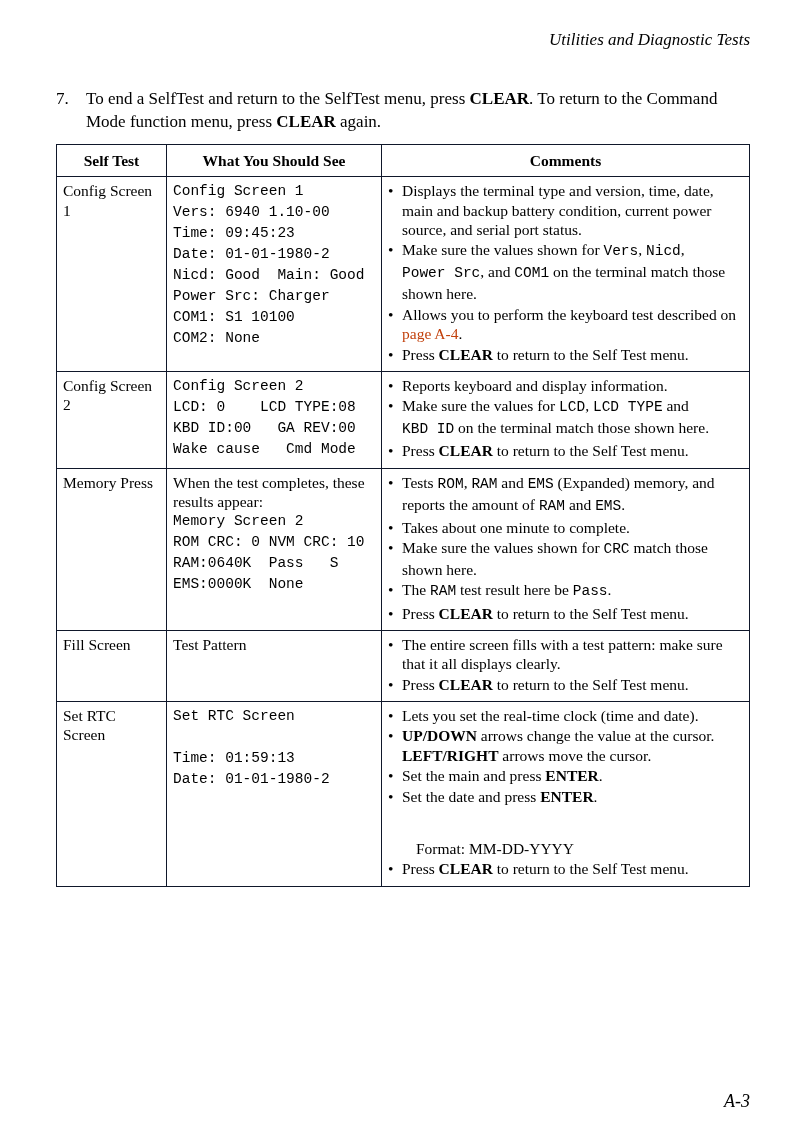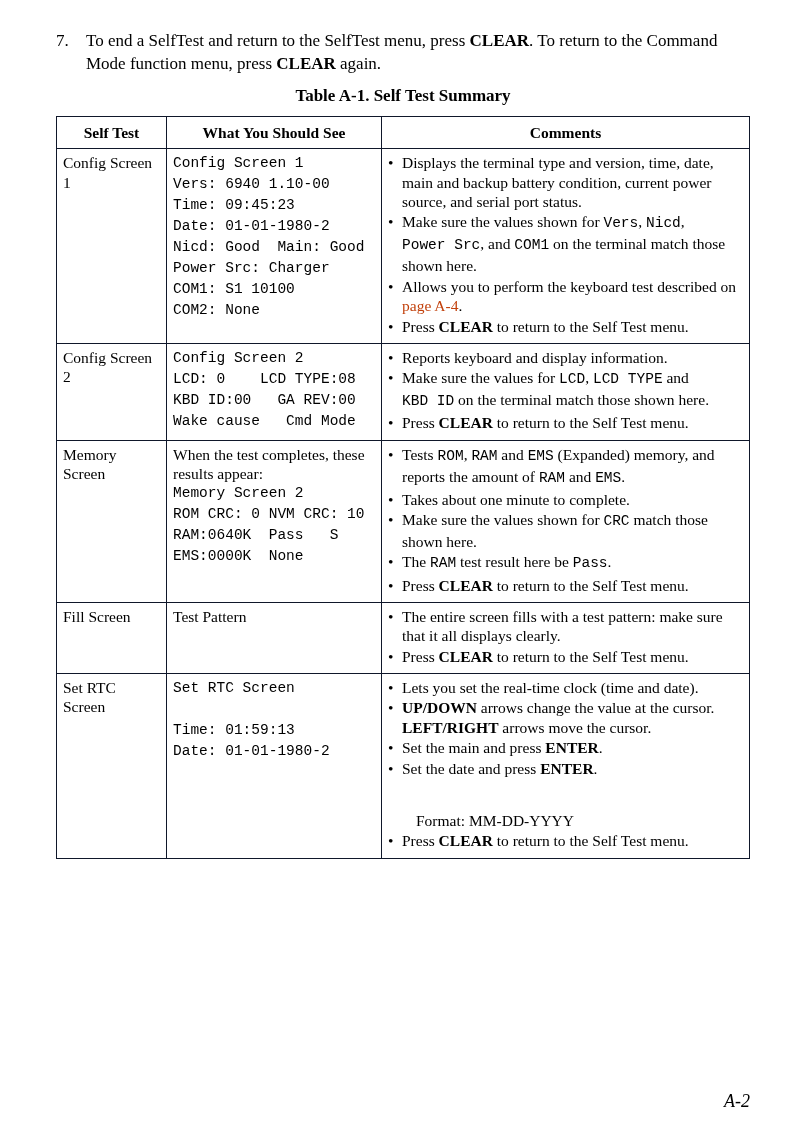"Utilities and Diagnostic Tests" div.running-head { html: none -> <div>Utilities and Diagnostic Tests</div> }
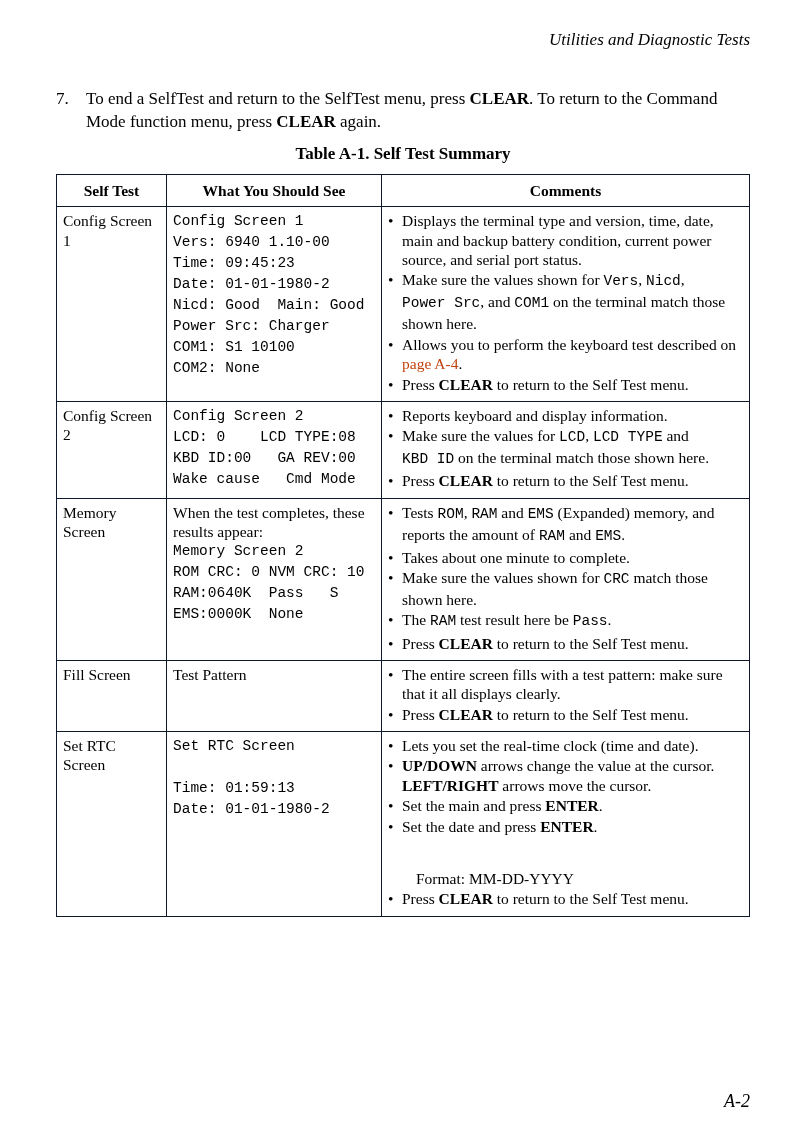"Table A-1. Self Test Summary" div.table-caption { html: <div>Table A-1. Self Test Summary</div> -> none }
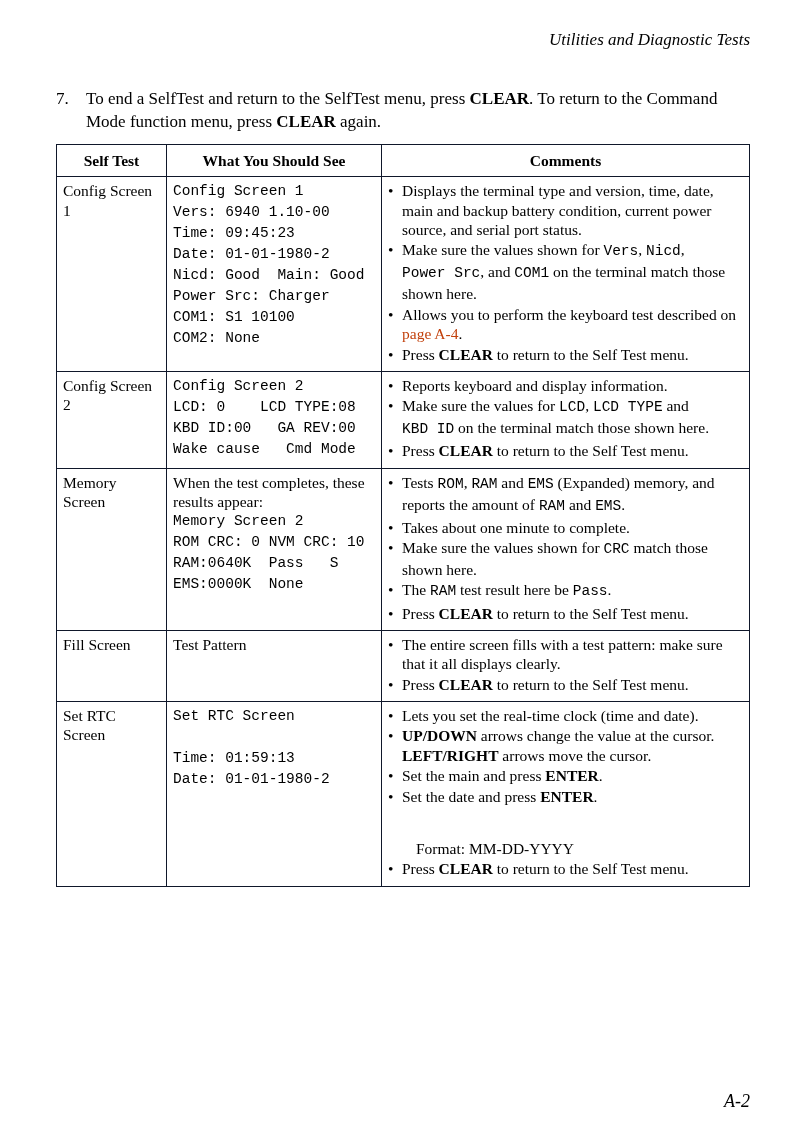"Memory Screen" td { text: Screen -> Press }
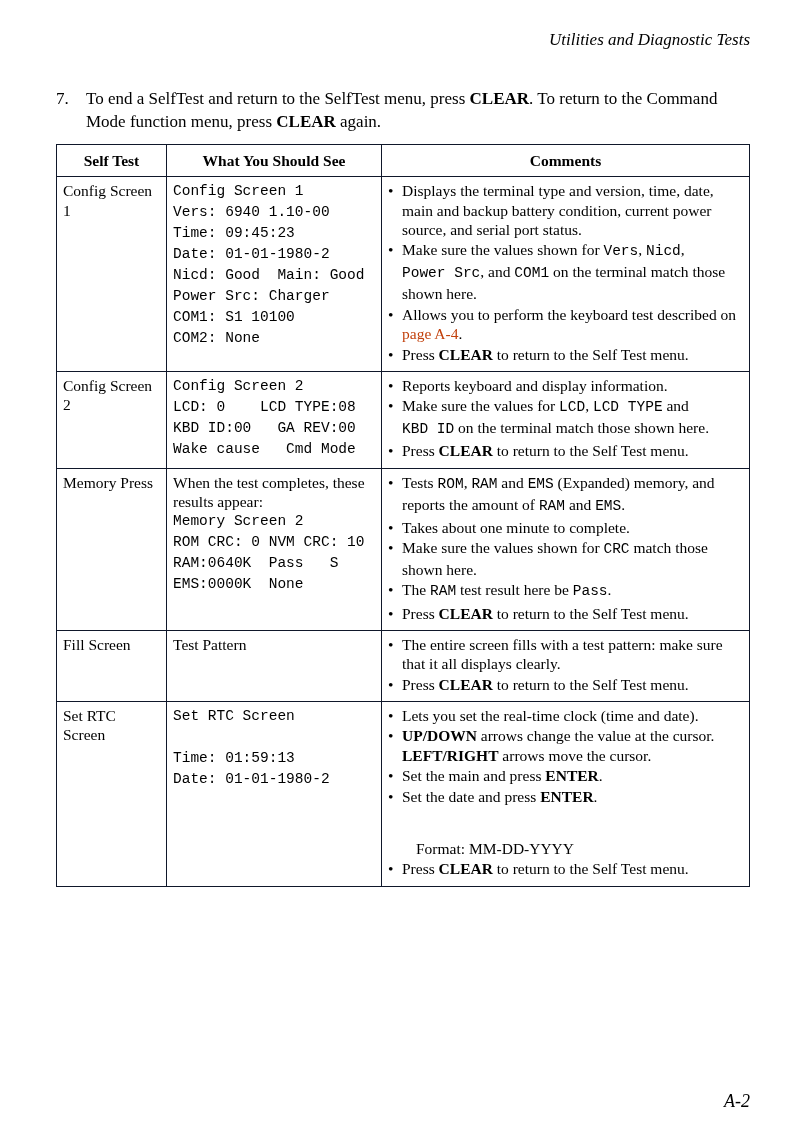"A-2" div.page-num { text: A-2 -> A-3 }
